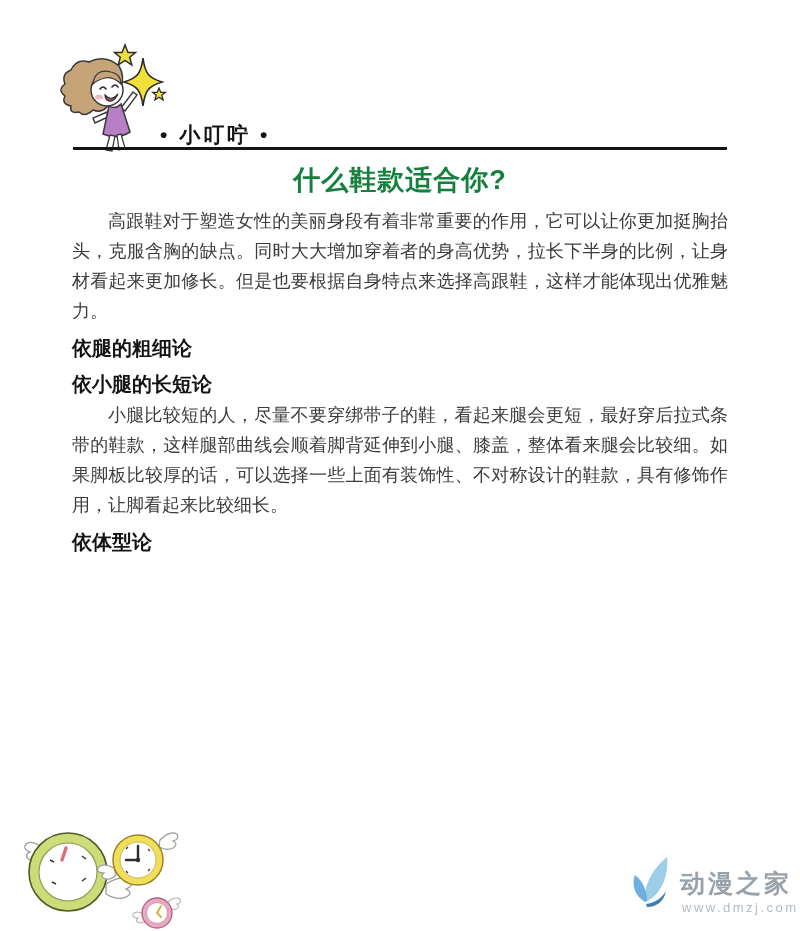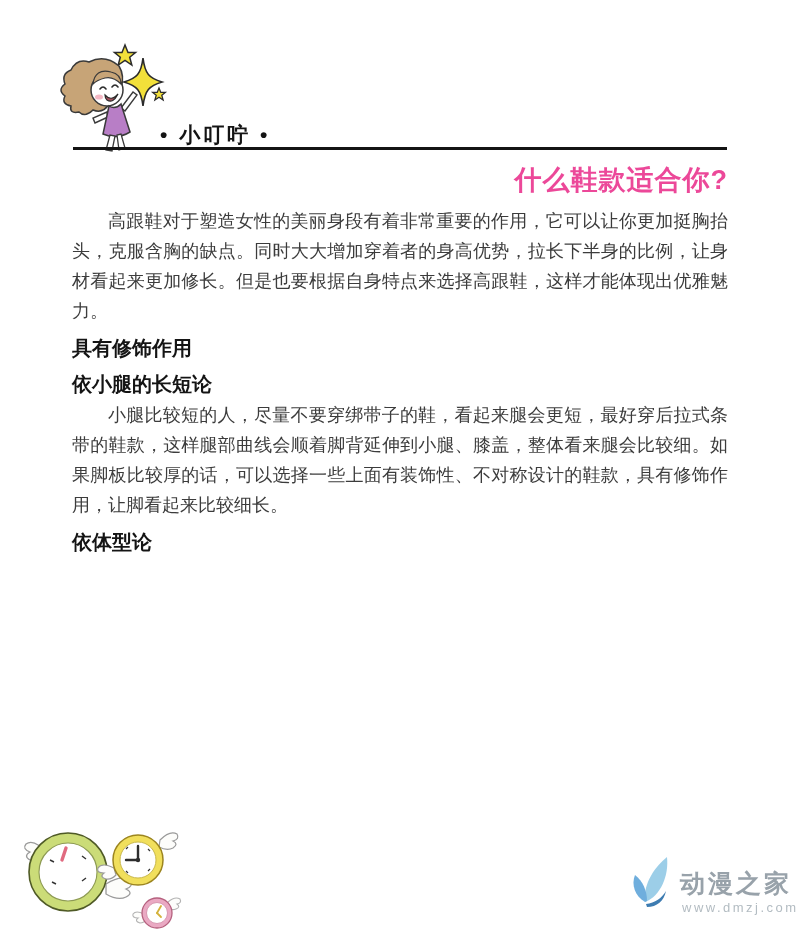"什么鞋款适合你?" .title { color: #ec4899 -> #15803d; text-align: right -> center }
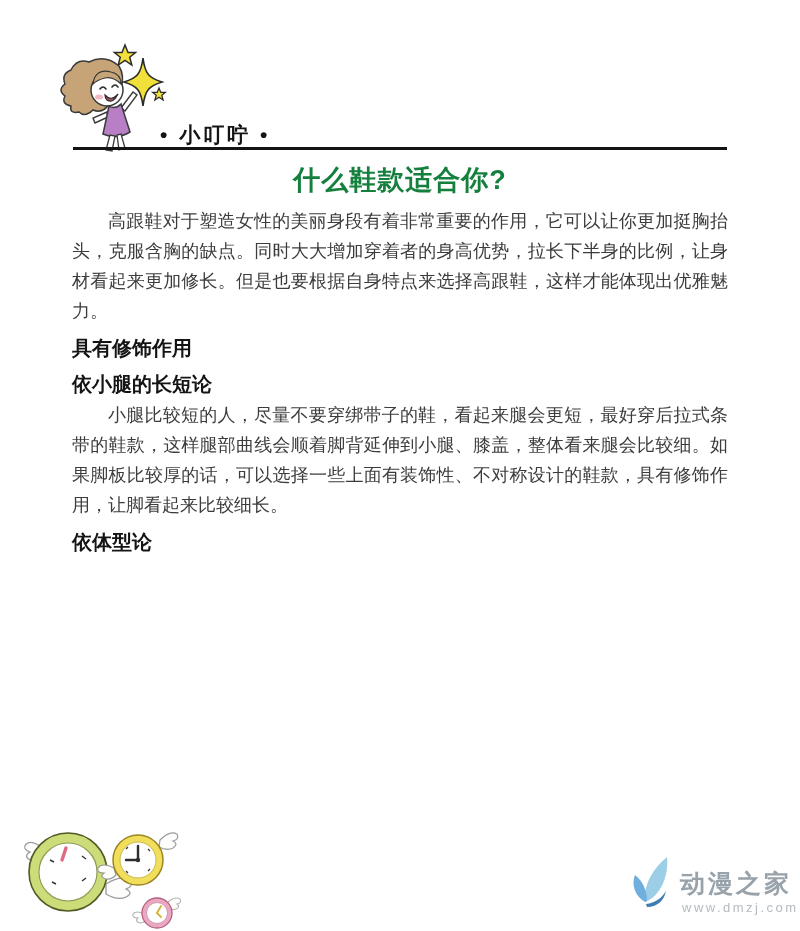"具有修饰作用" h2.sec-h { text: 具有修饰作用 -> 依腿的粗细论 }
